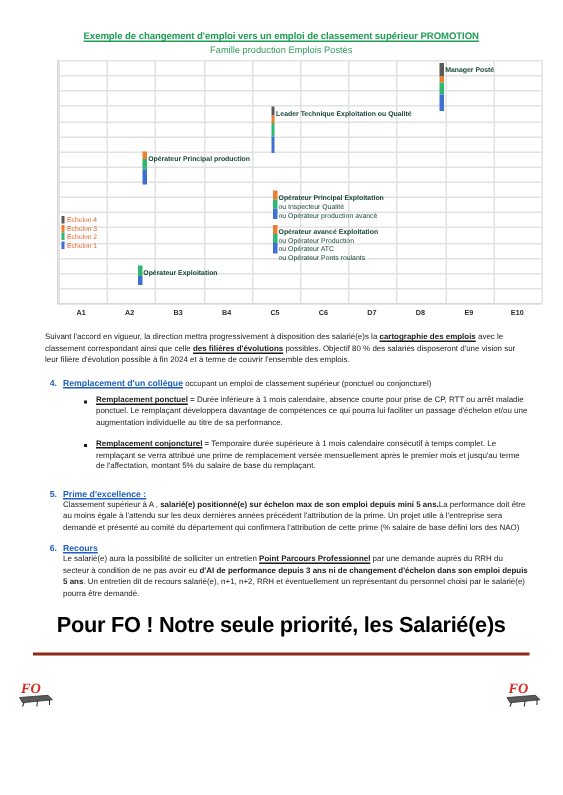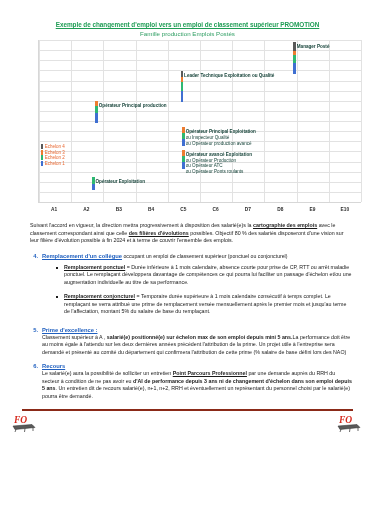"Pour FO ! Notre seule" div.banner { html: none -> <div>Pour FO ! Notre seule priorité, les Salarié(e)s</div> }
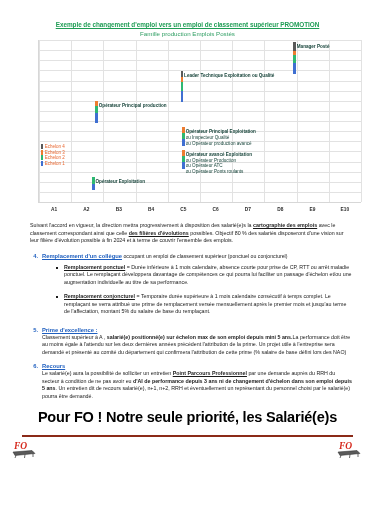"FO" .fo-logo { top: 9px -> 22px }
